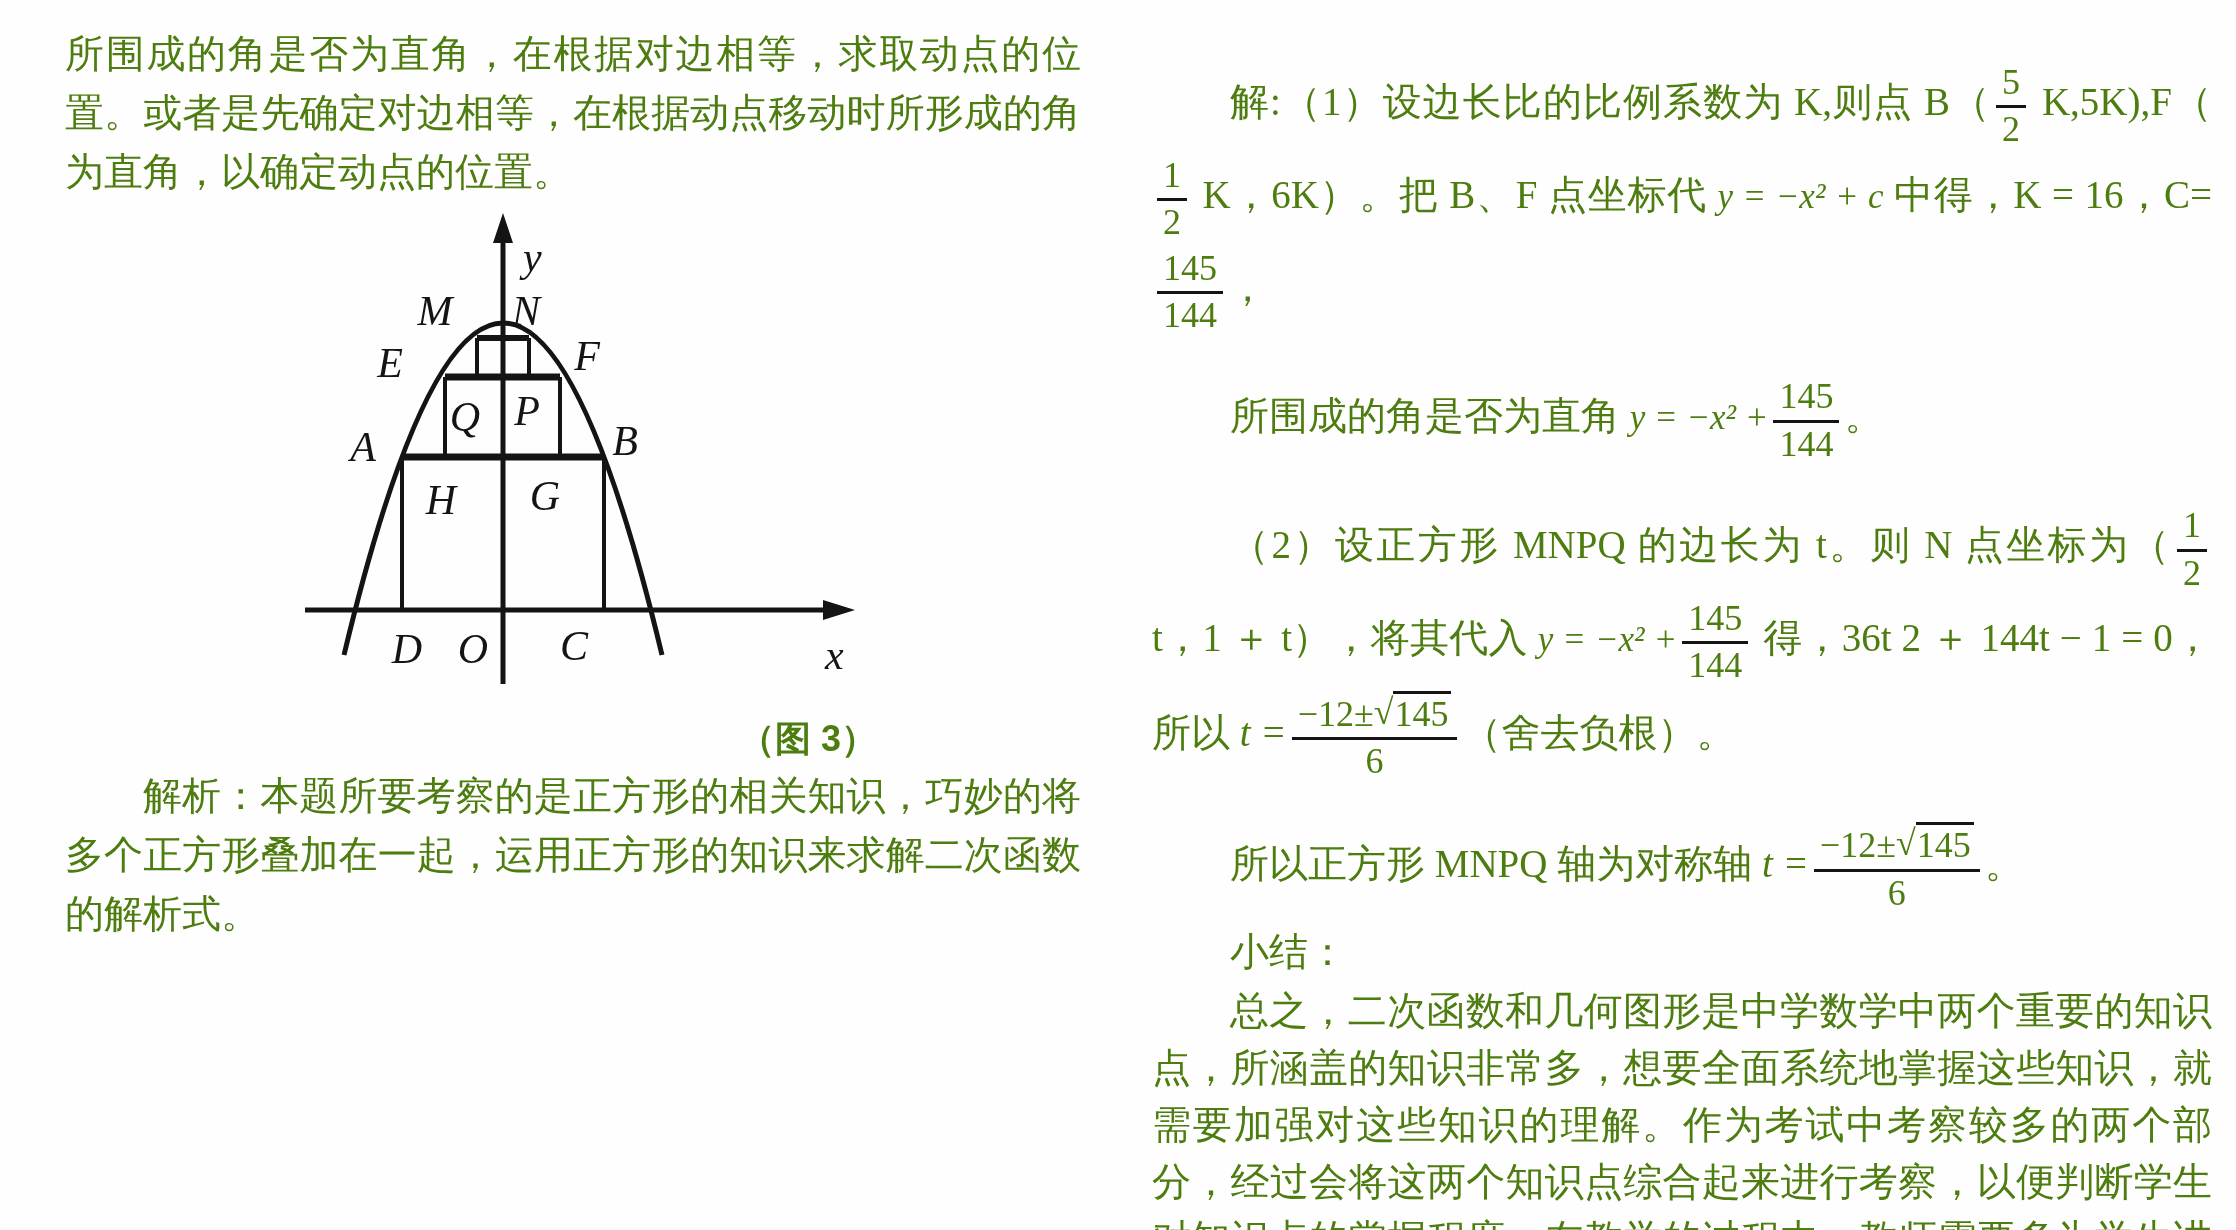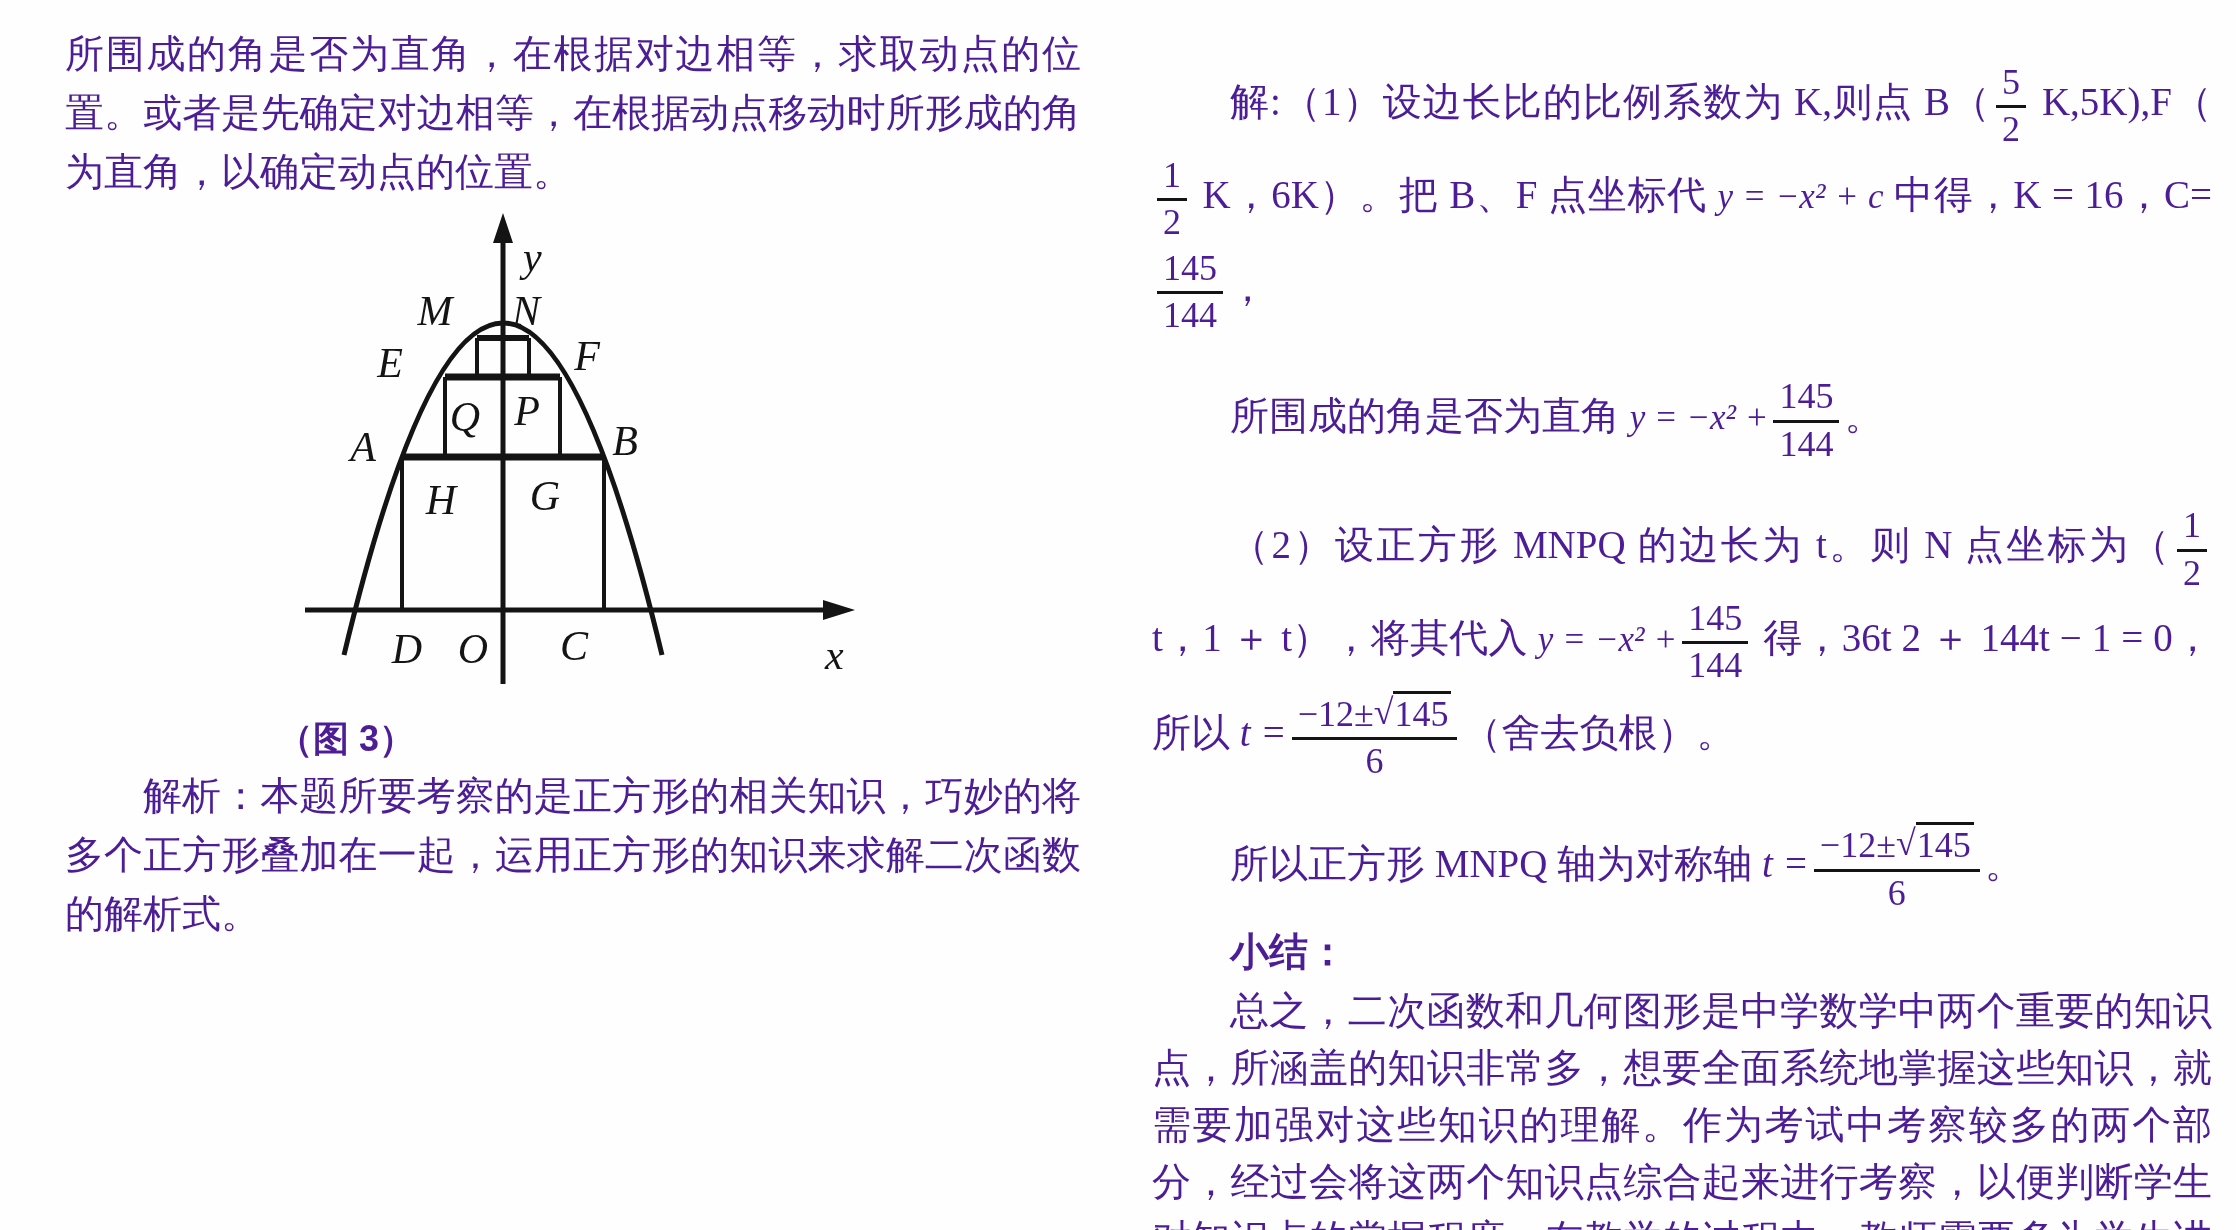"所围成的角是否为直角，在根据对边相等，求取动点的位置。或者是先确定对边相等，在根" .page { color: #4c1d95 -> #4d7c0f }
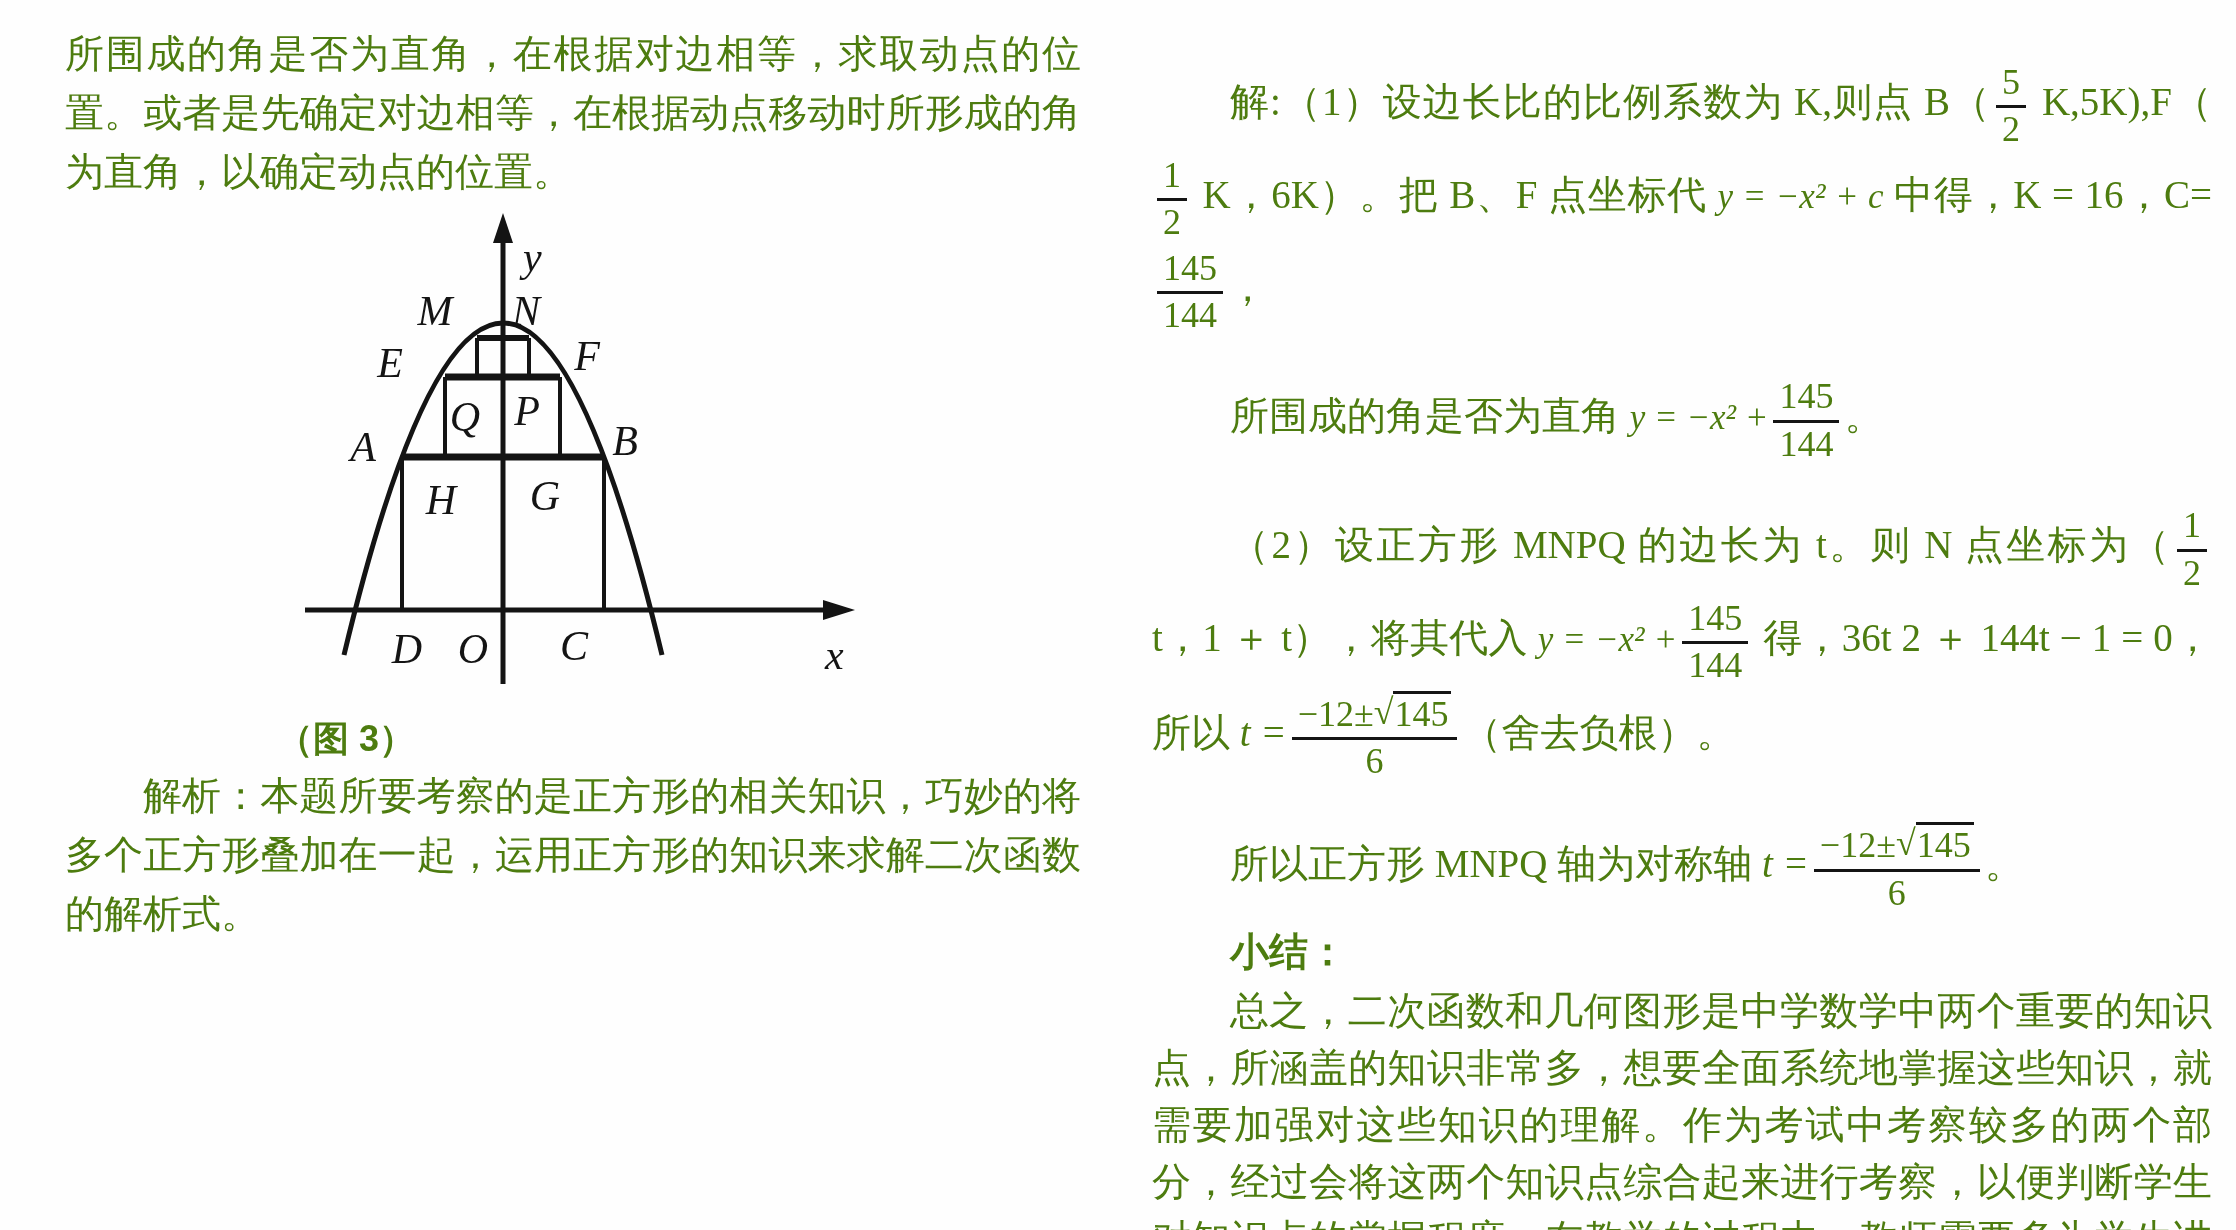"（图 3）" .caption { text-align: left -> right }
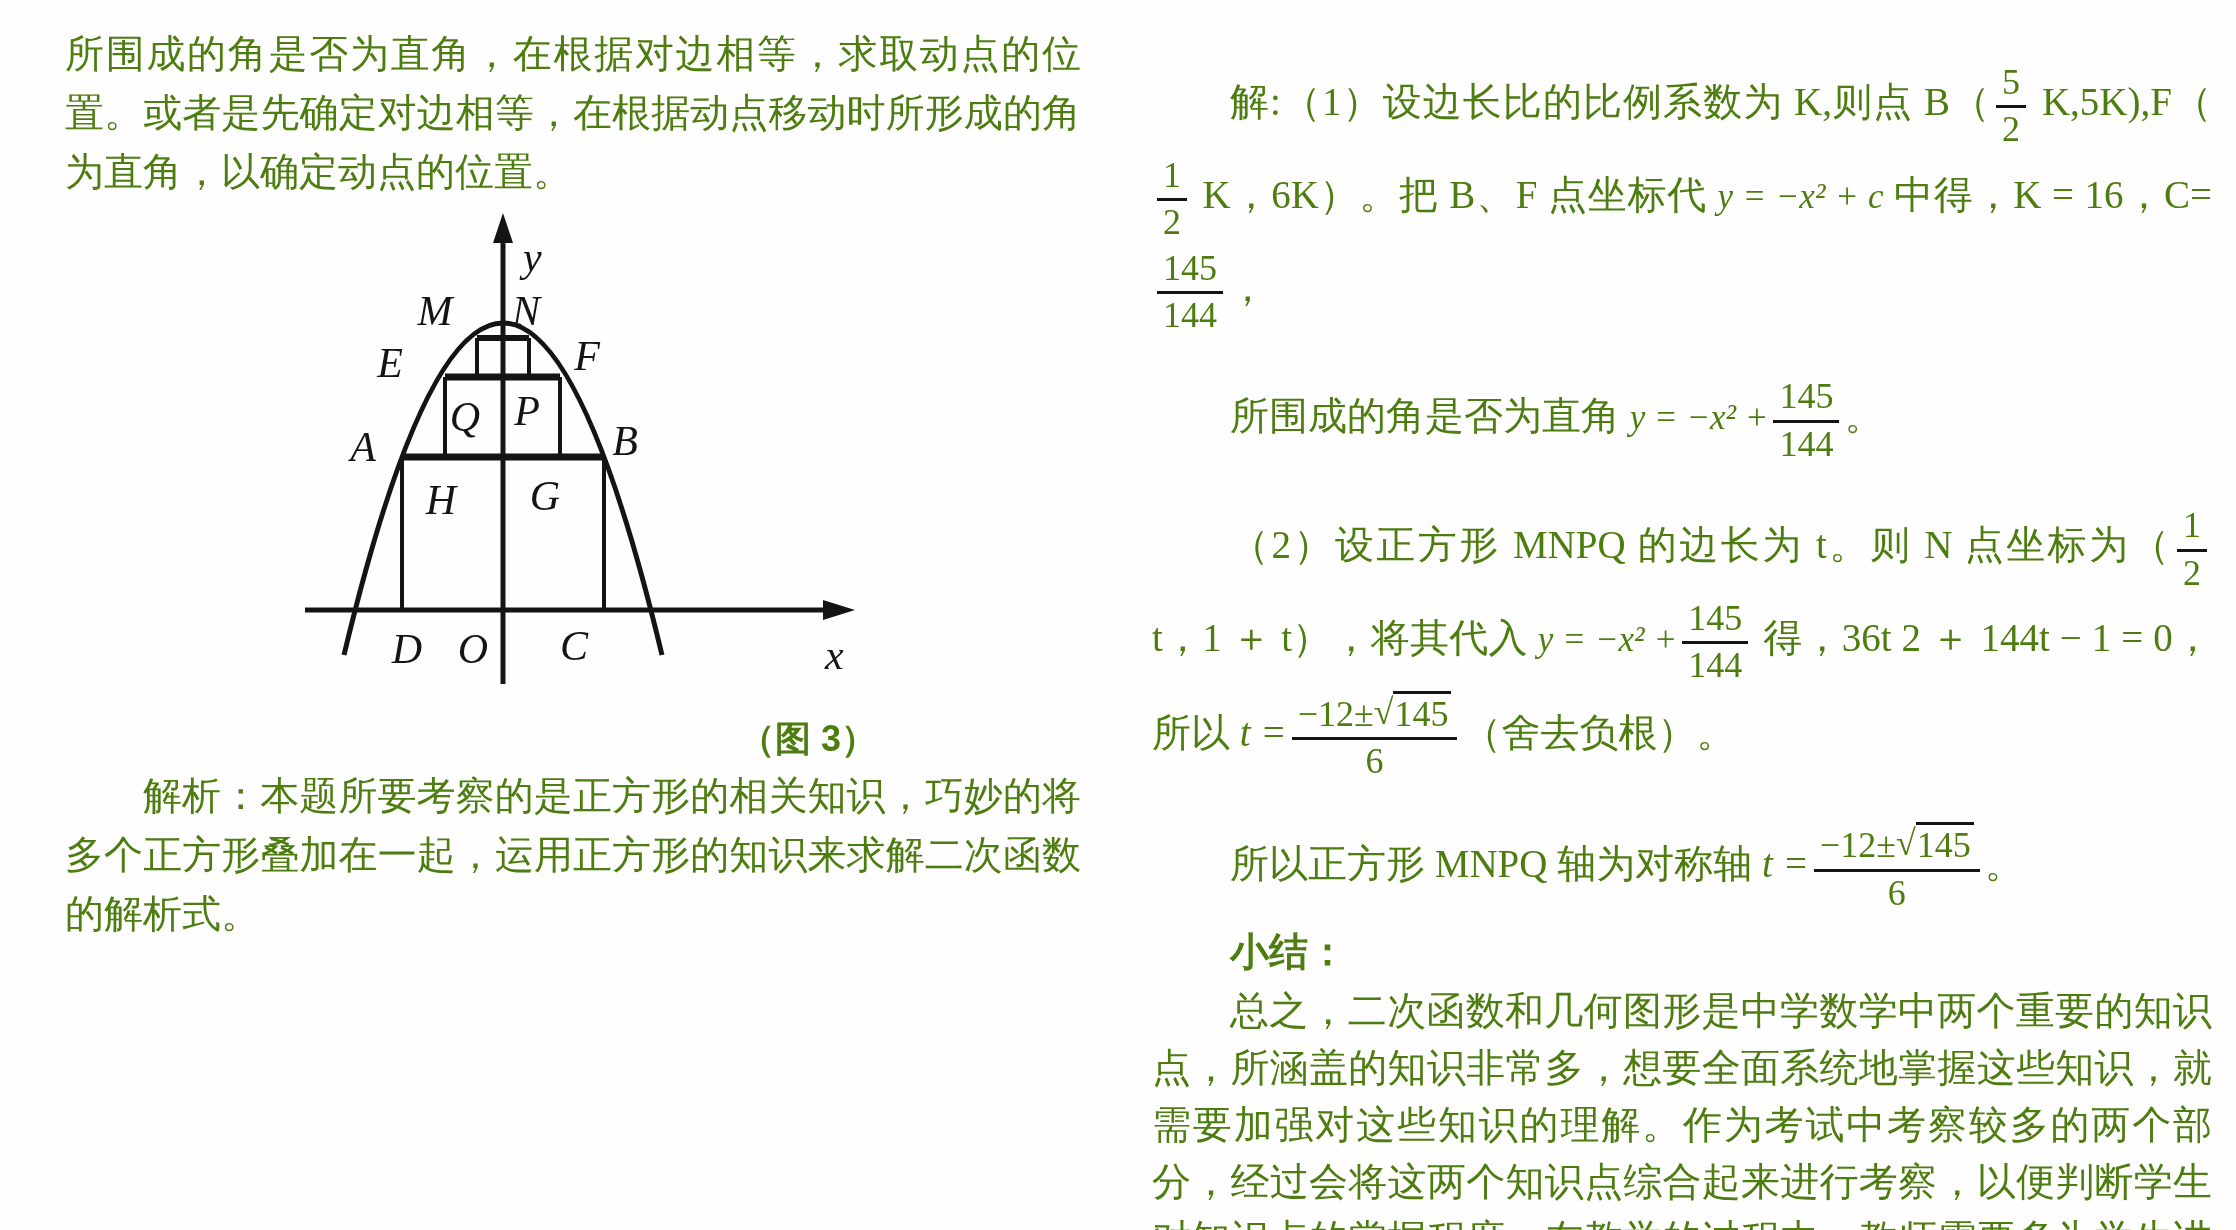"小结：" .heading { font-weight: bold -> normal }
